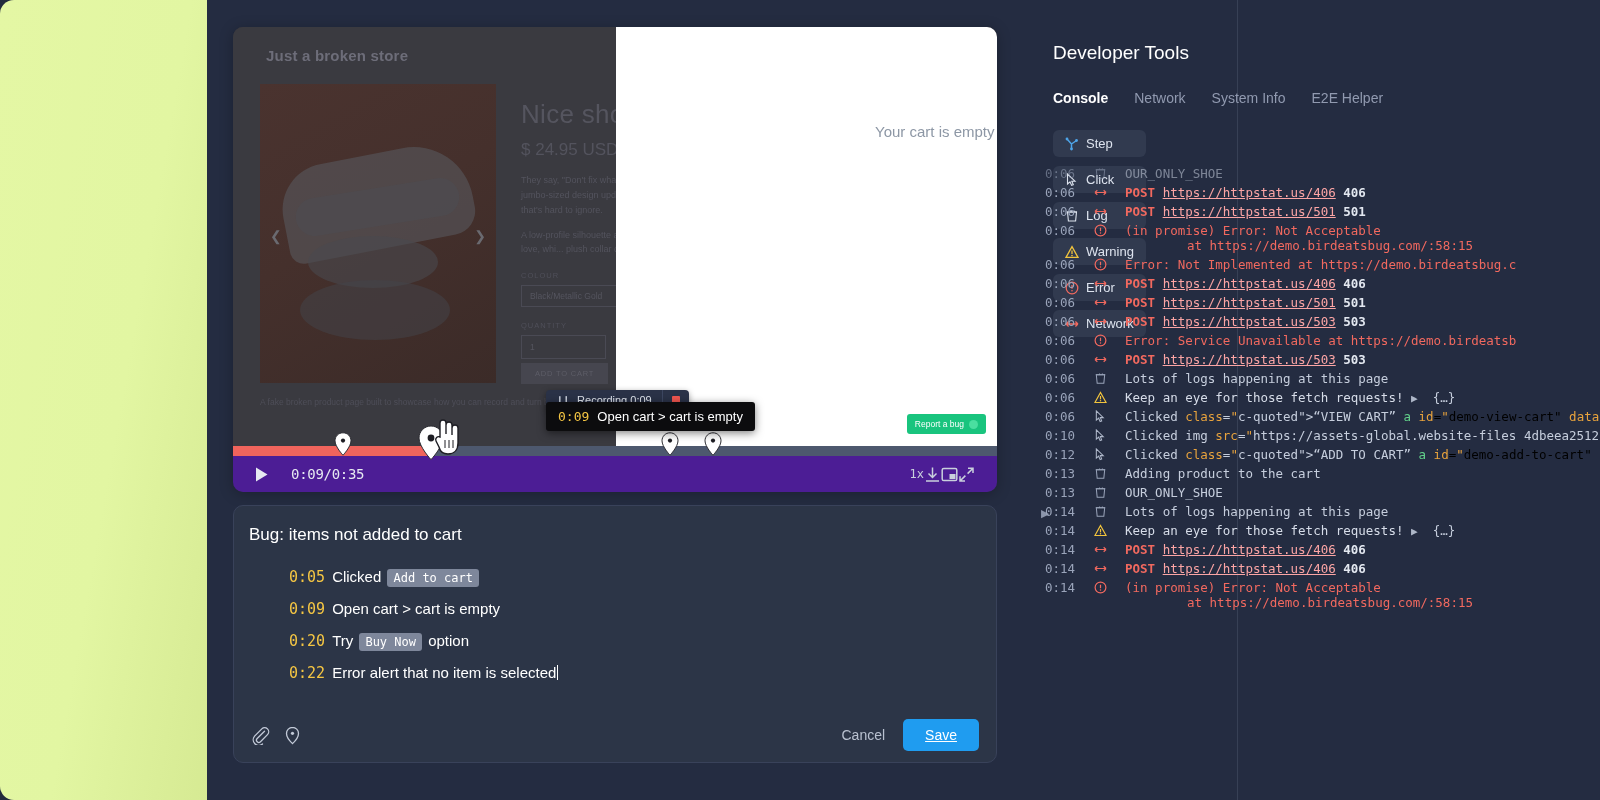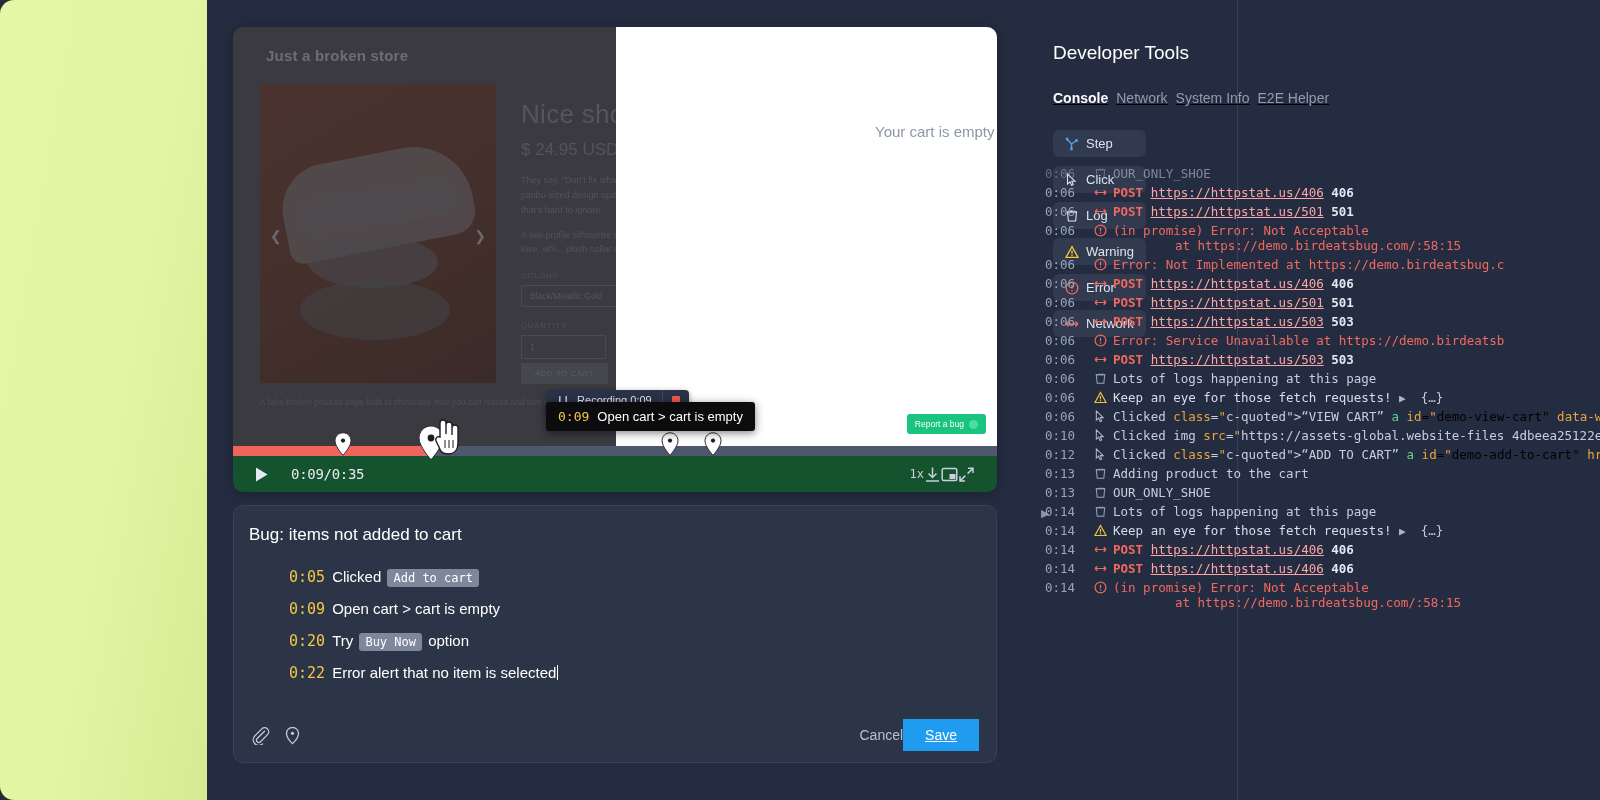"Console" .dt-tabs { gap: 8px -> 26px; text-decoration: underline -> none }
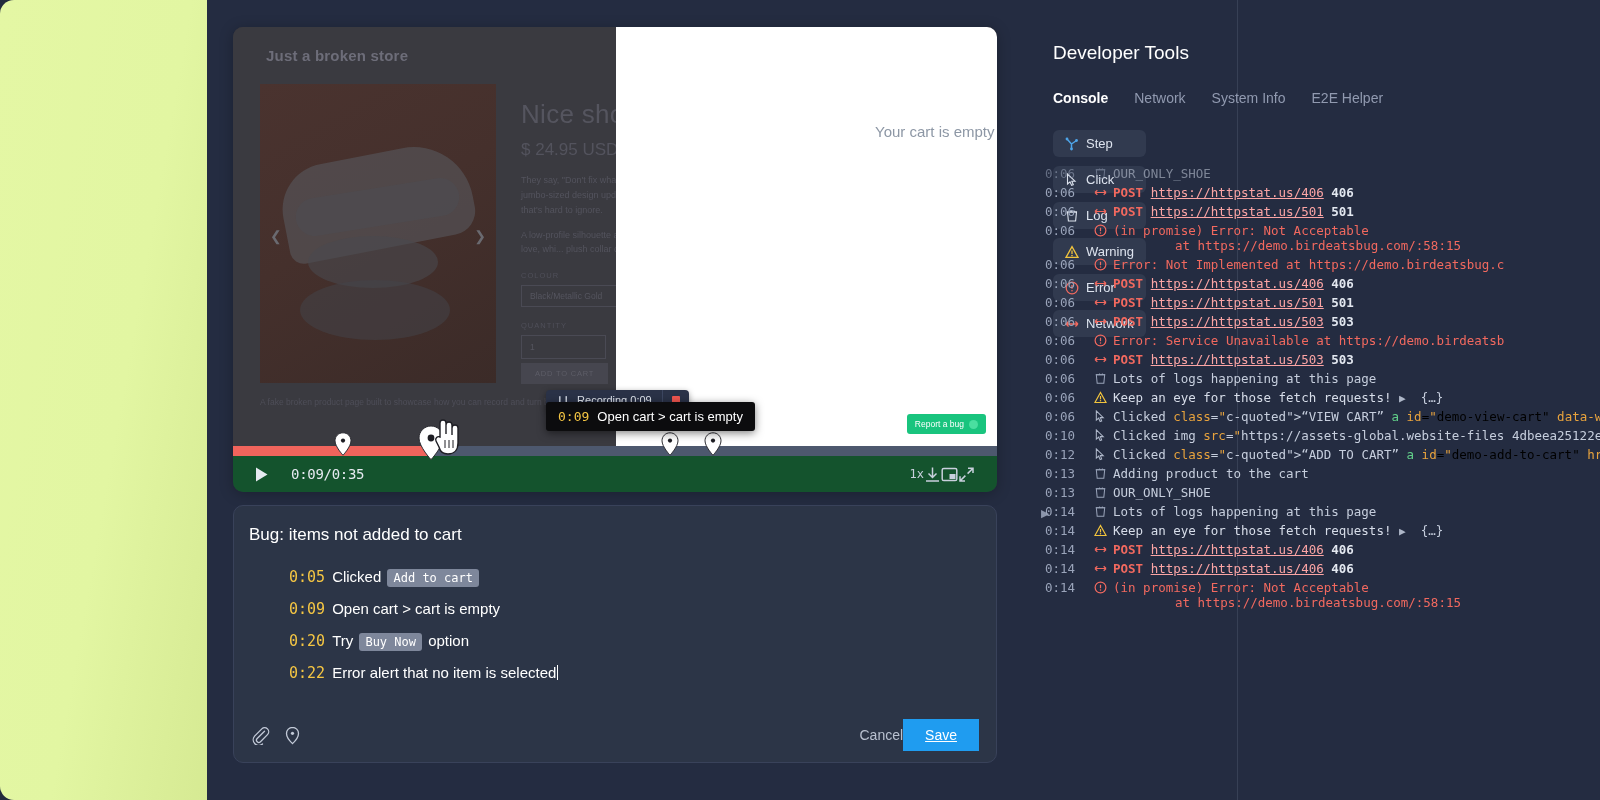"OUR_ONLY_SHOE" .log-msg { margin-left: none -> 12px }
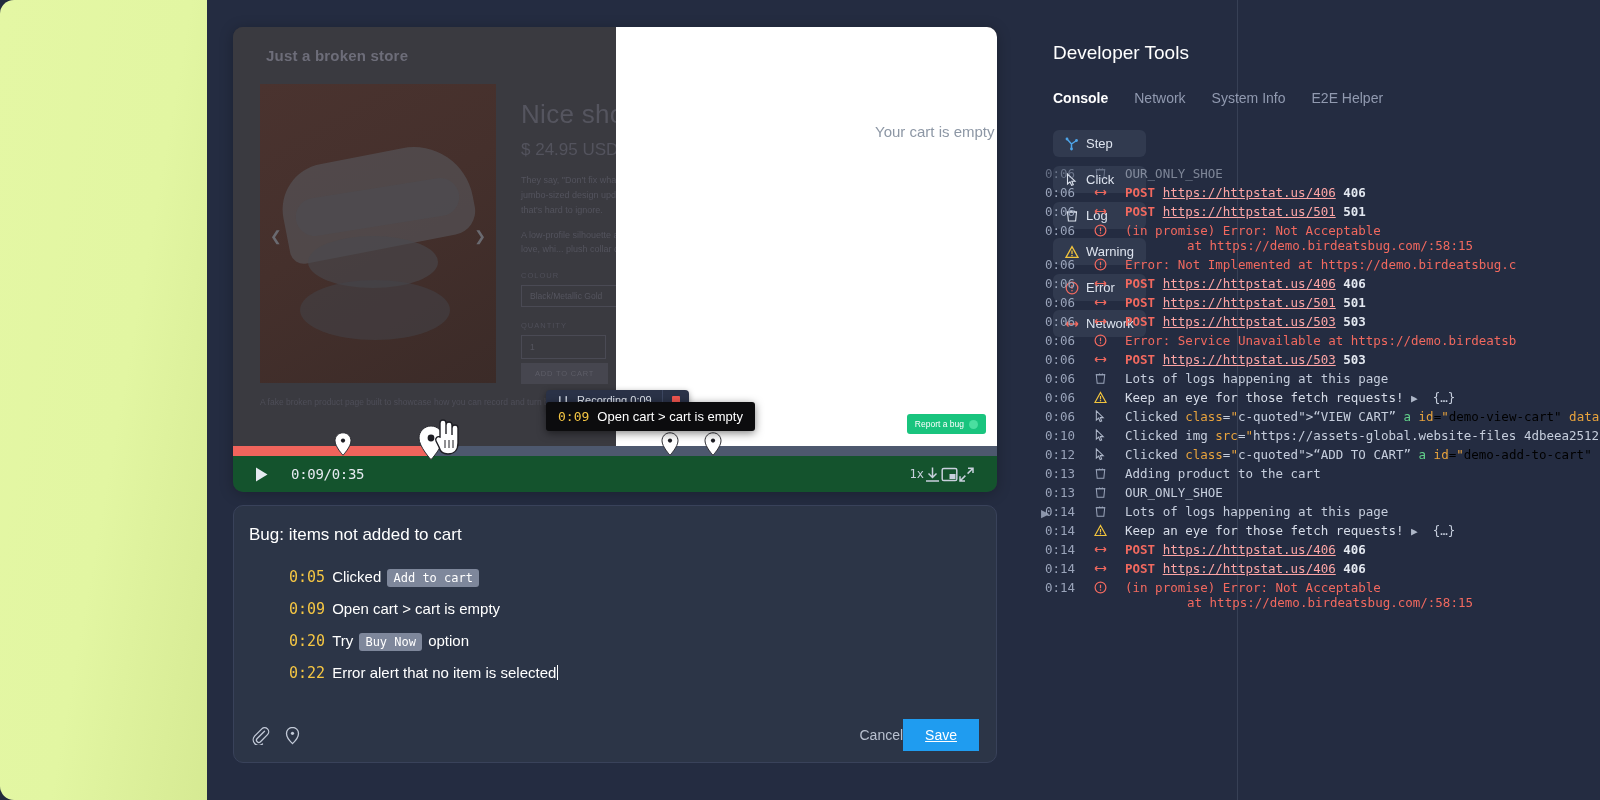"0:09/0:35" .player-bar { background: #14532d -> #4c1d95 }
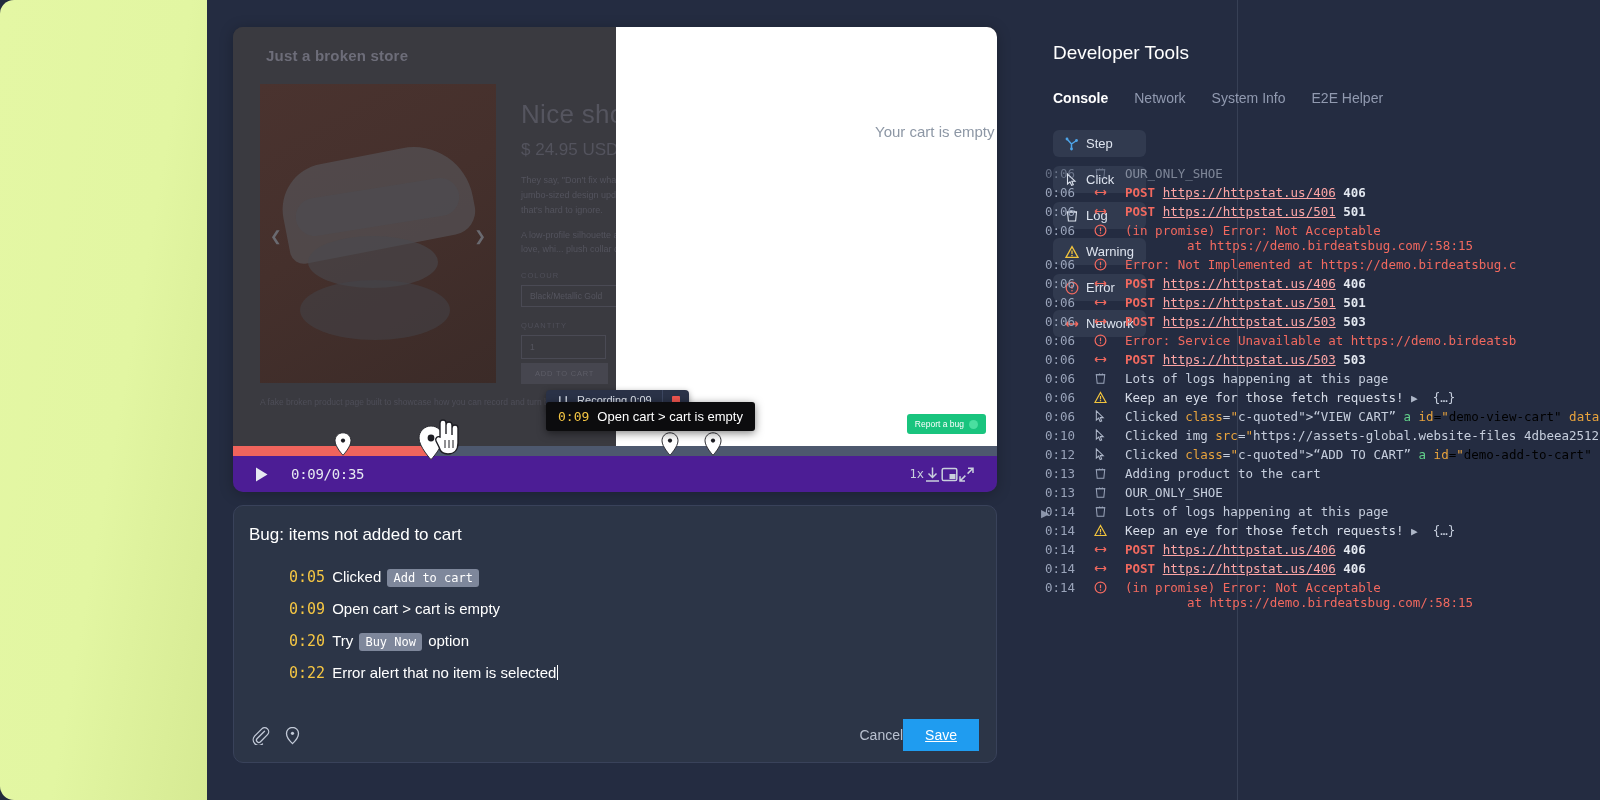"Cancel" .foot-actions { gap: none -> 18px }
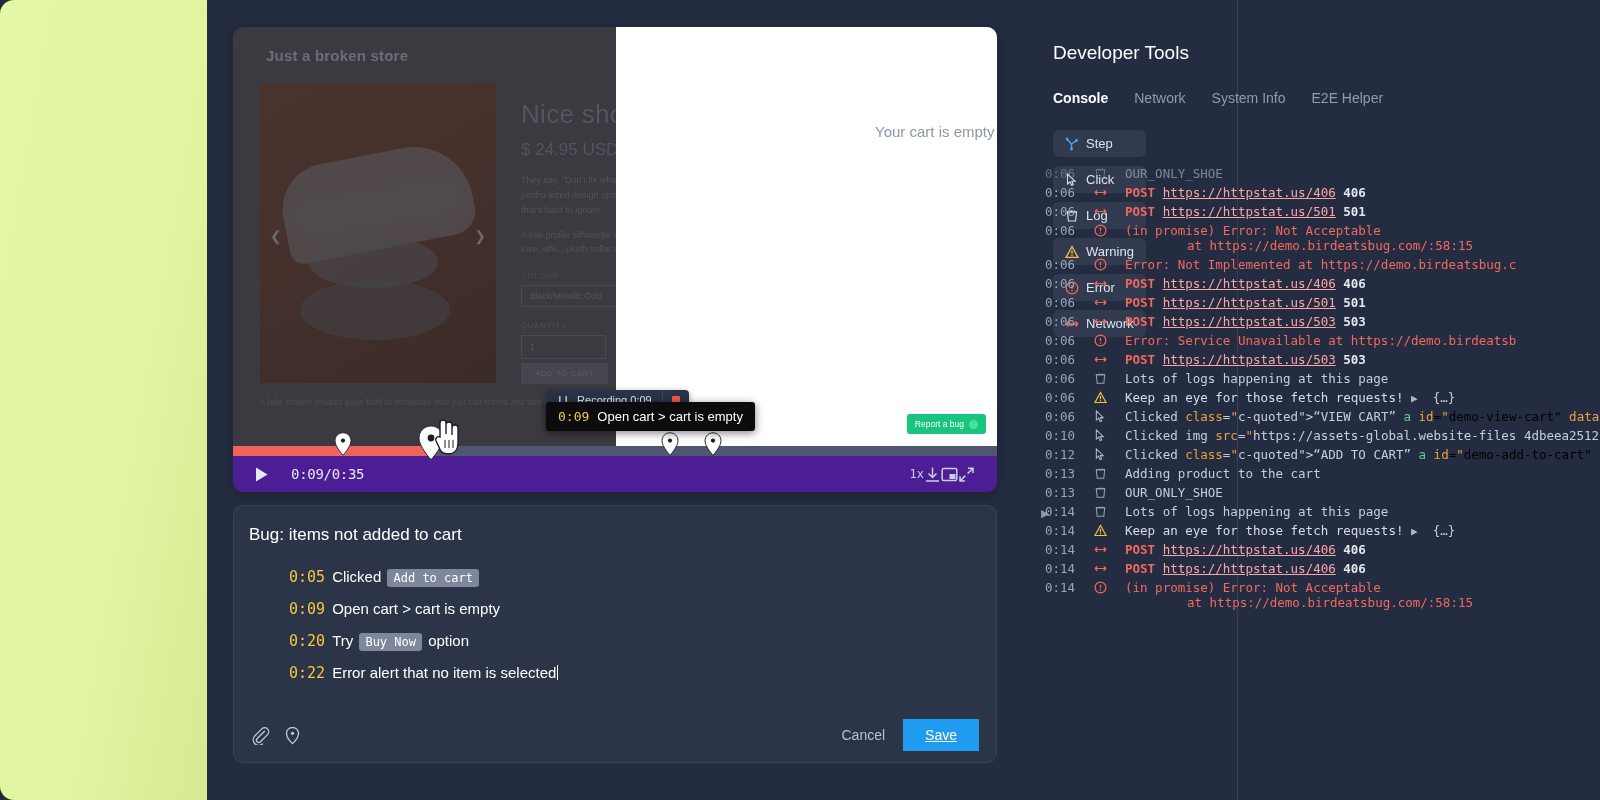"Save" .save-btn { border-radius: 0 -> 5px }
